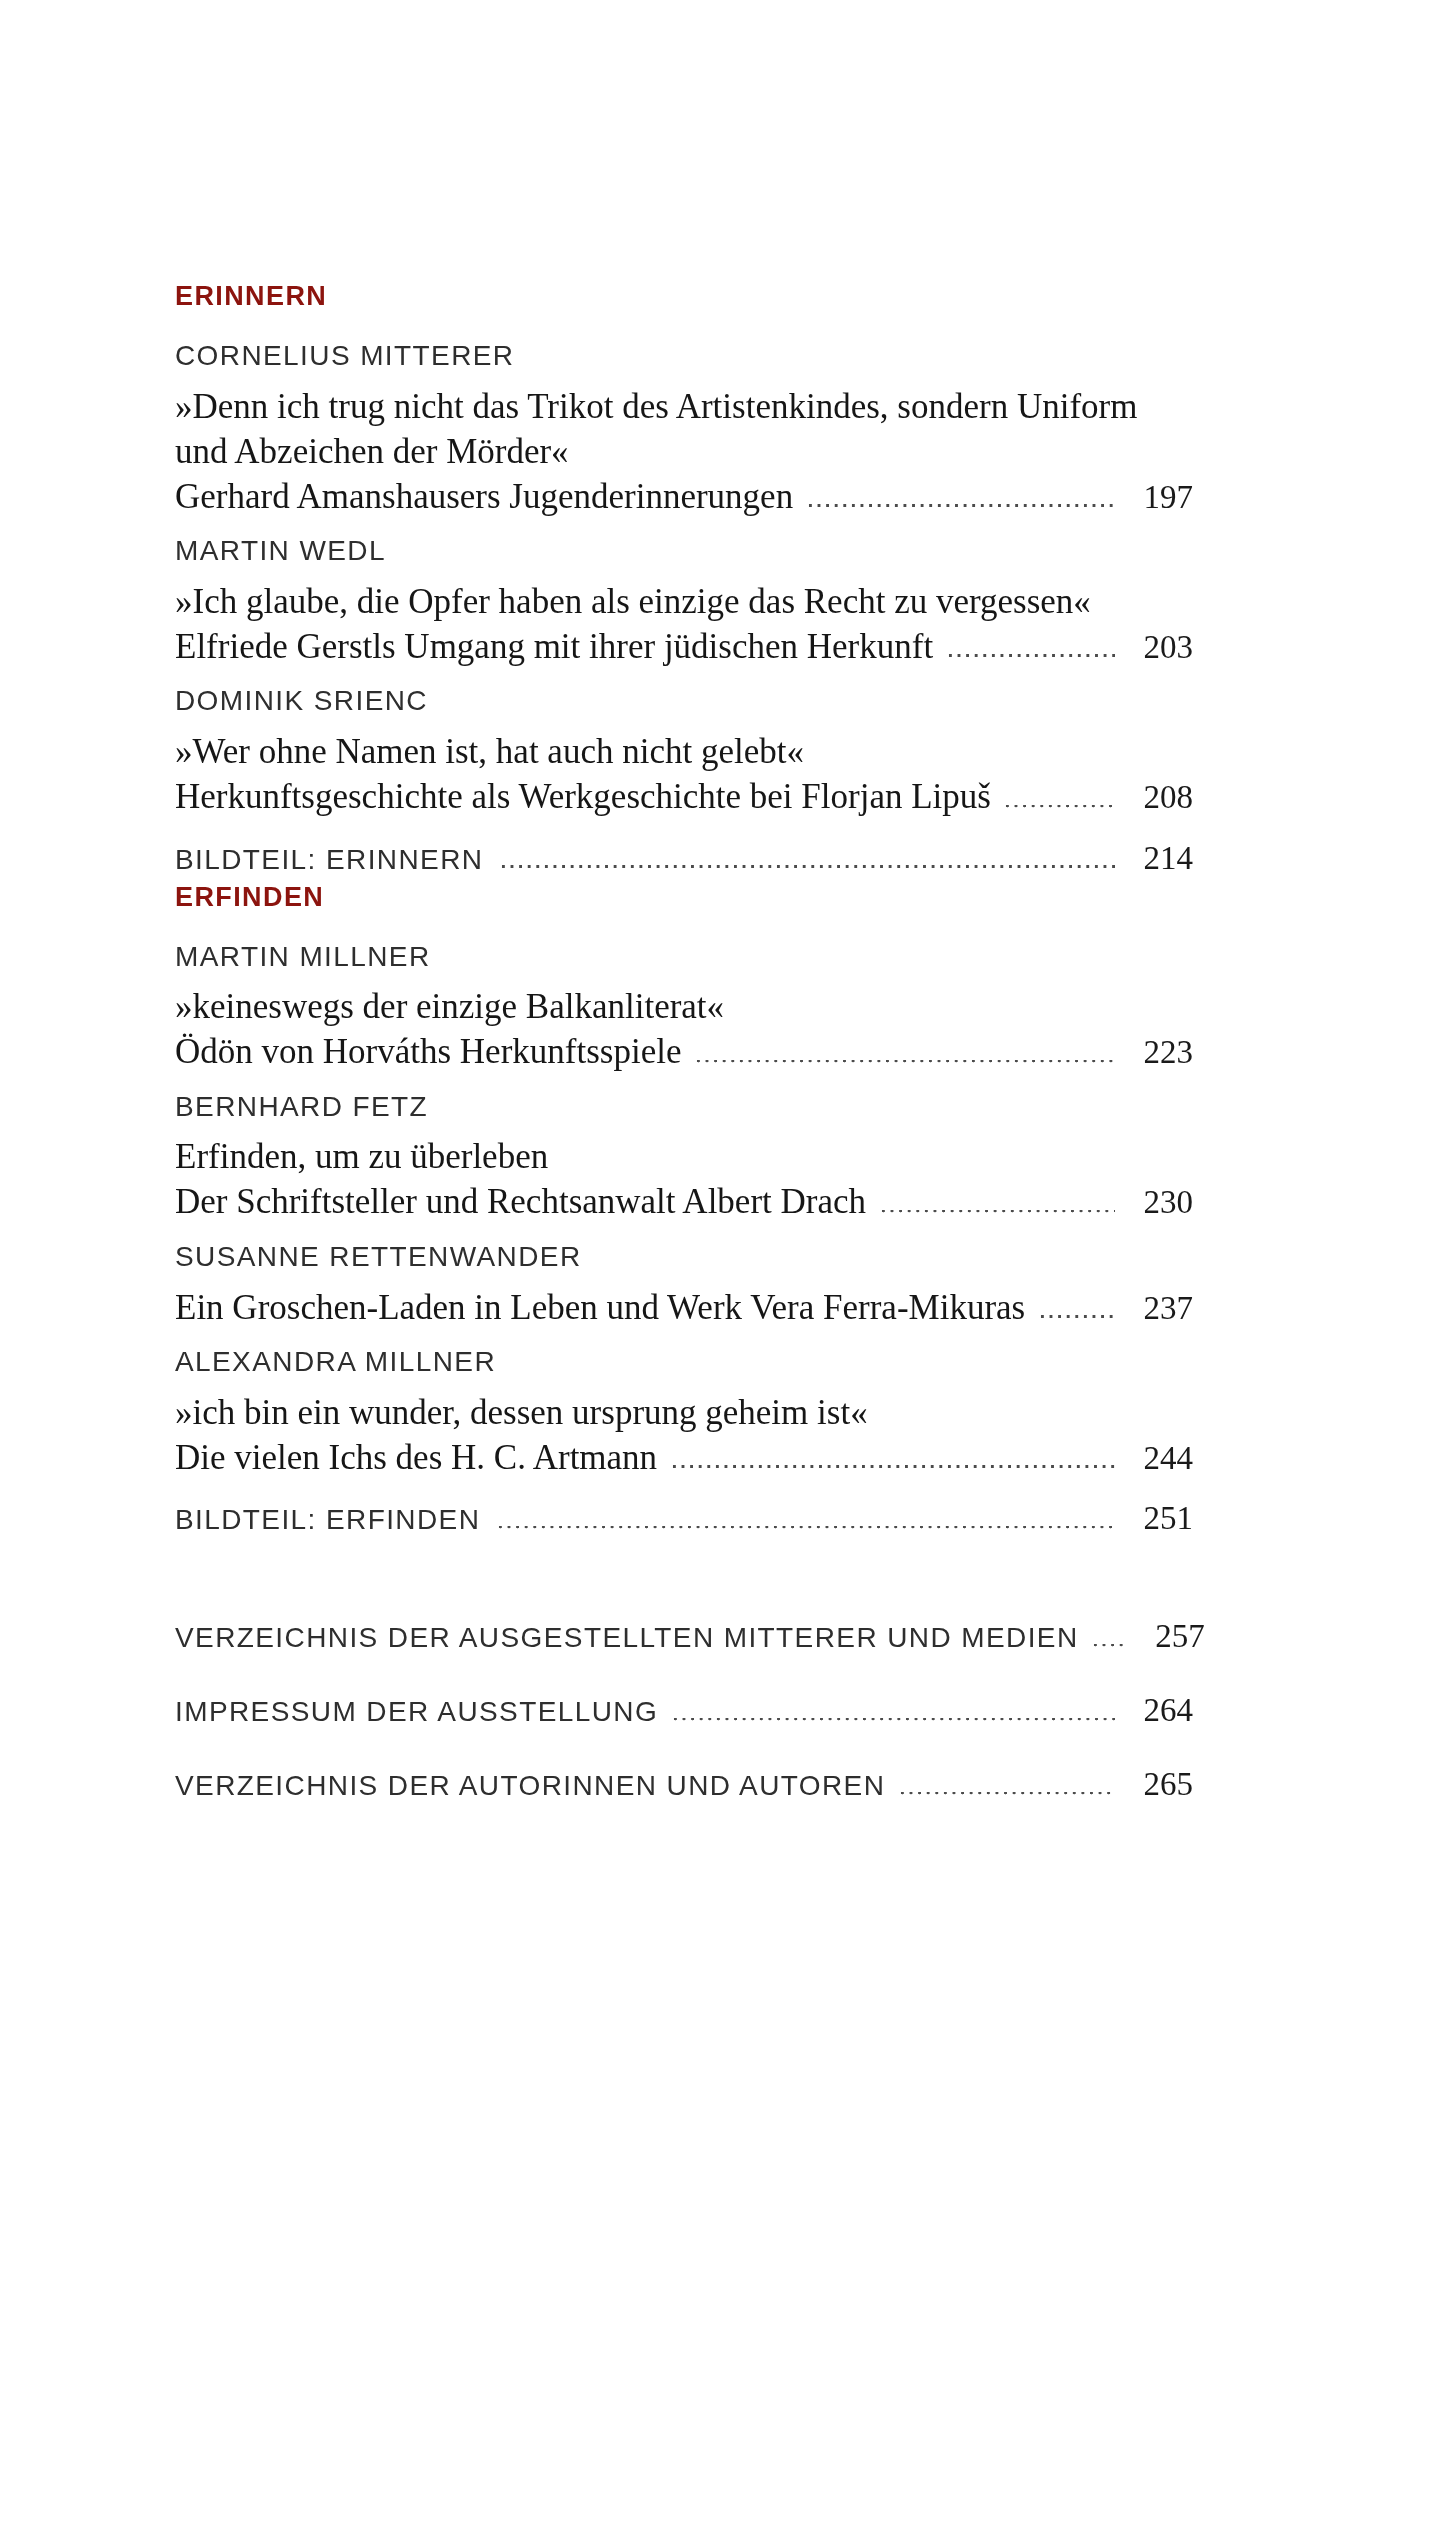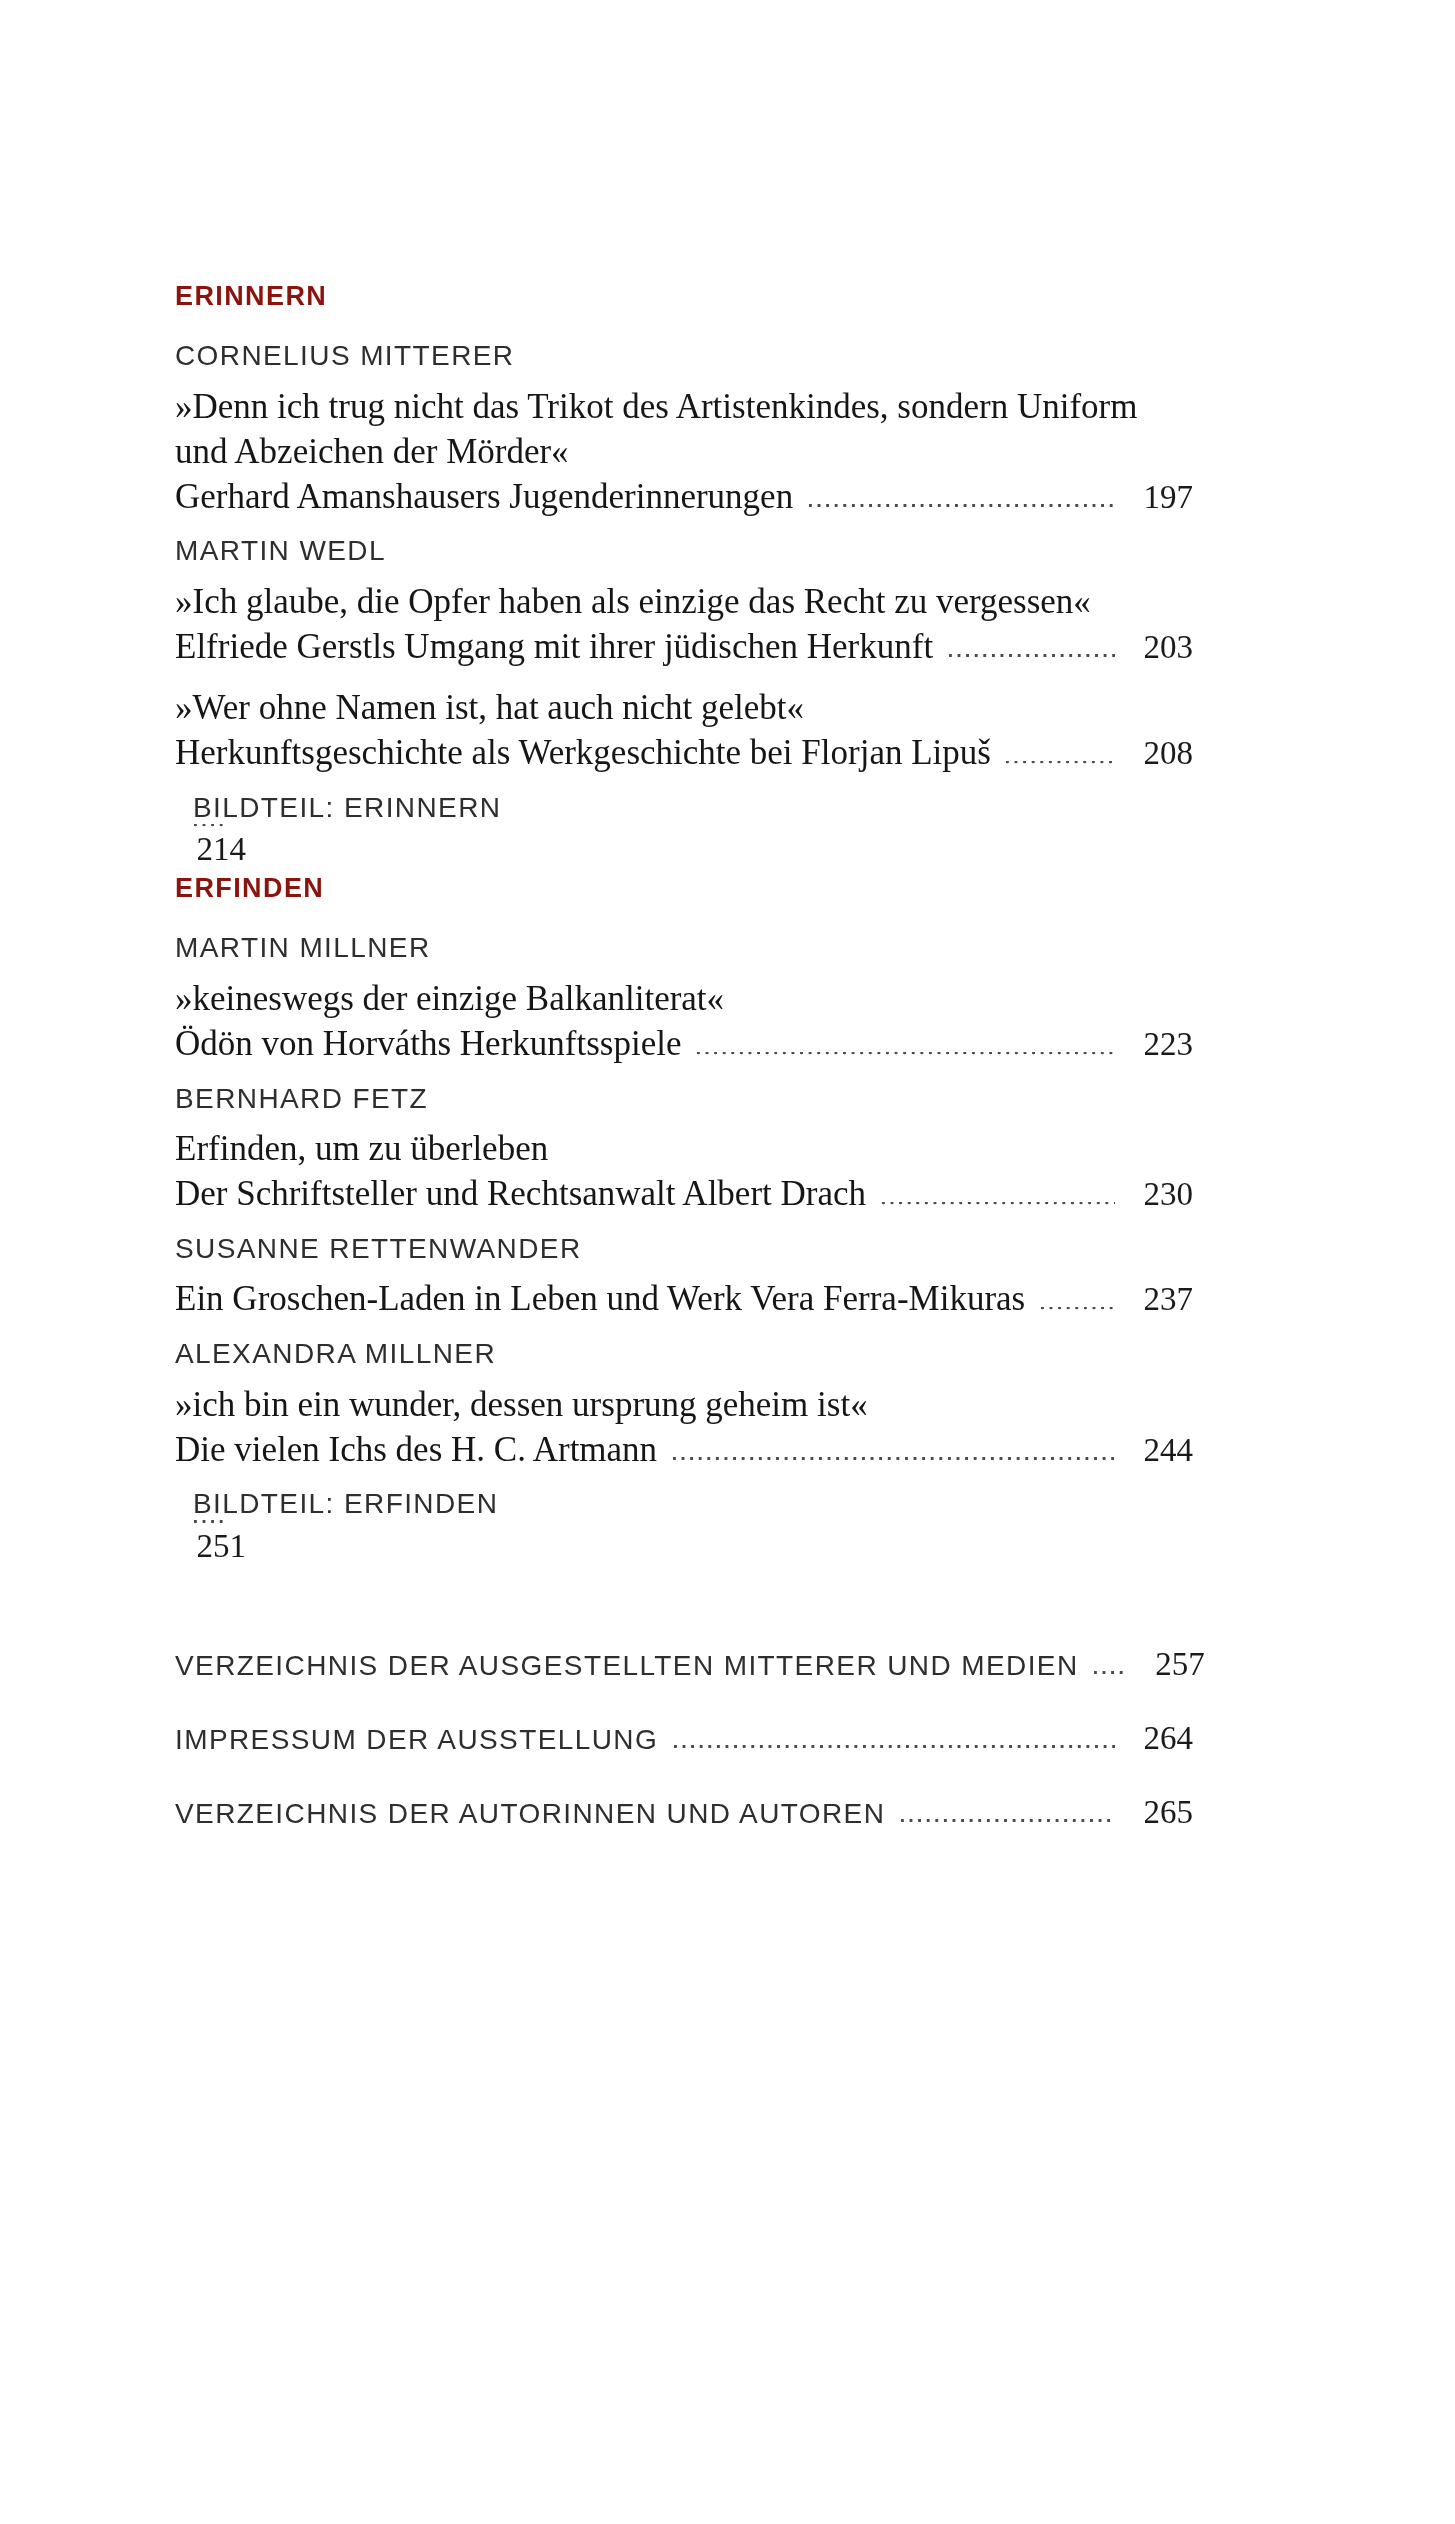"DOMINIK SRIENC" div.caps { html: none -> <div>DOMINIK SRIENC</div> }
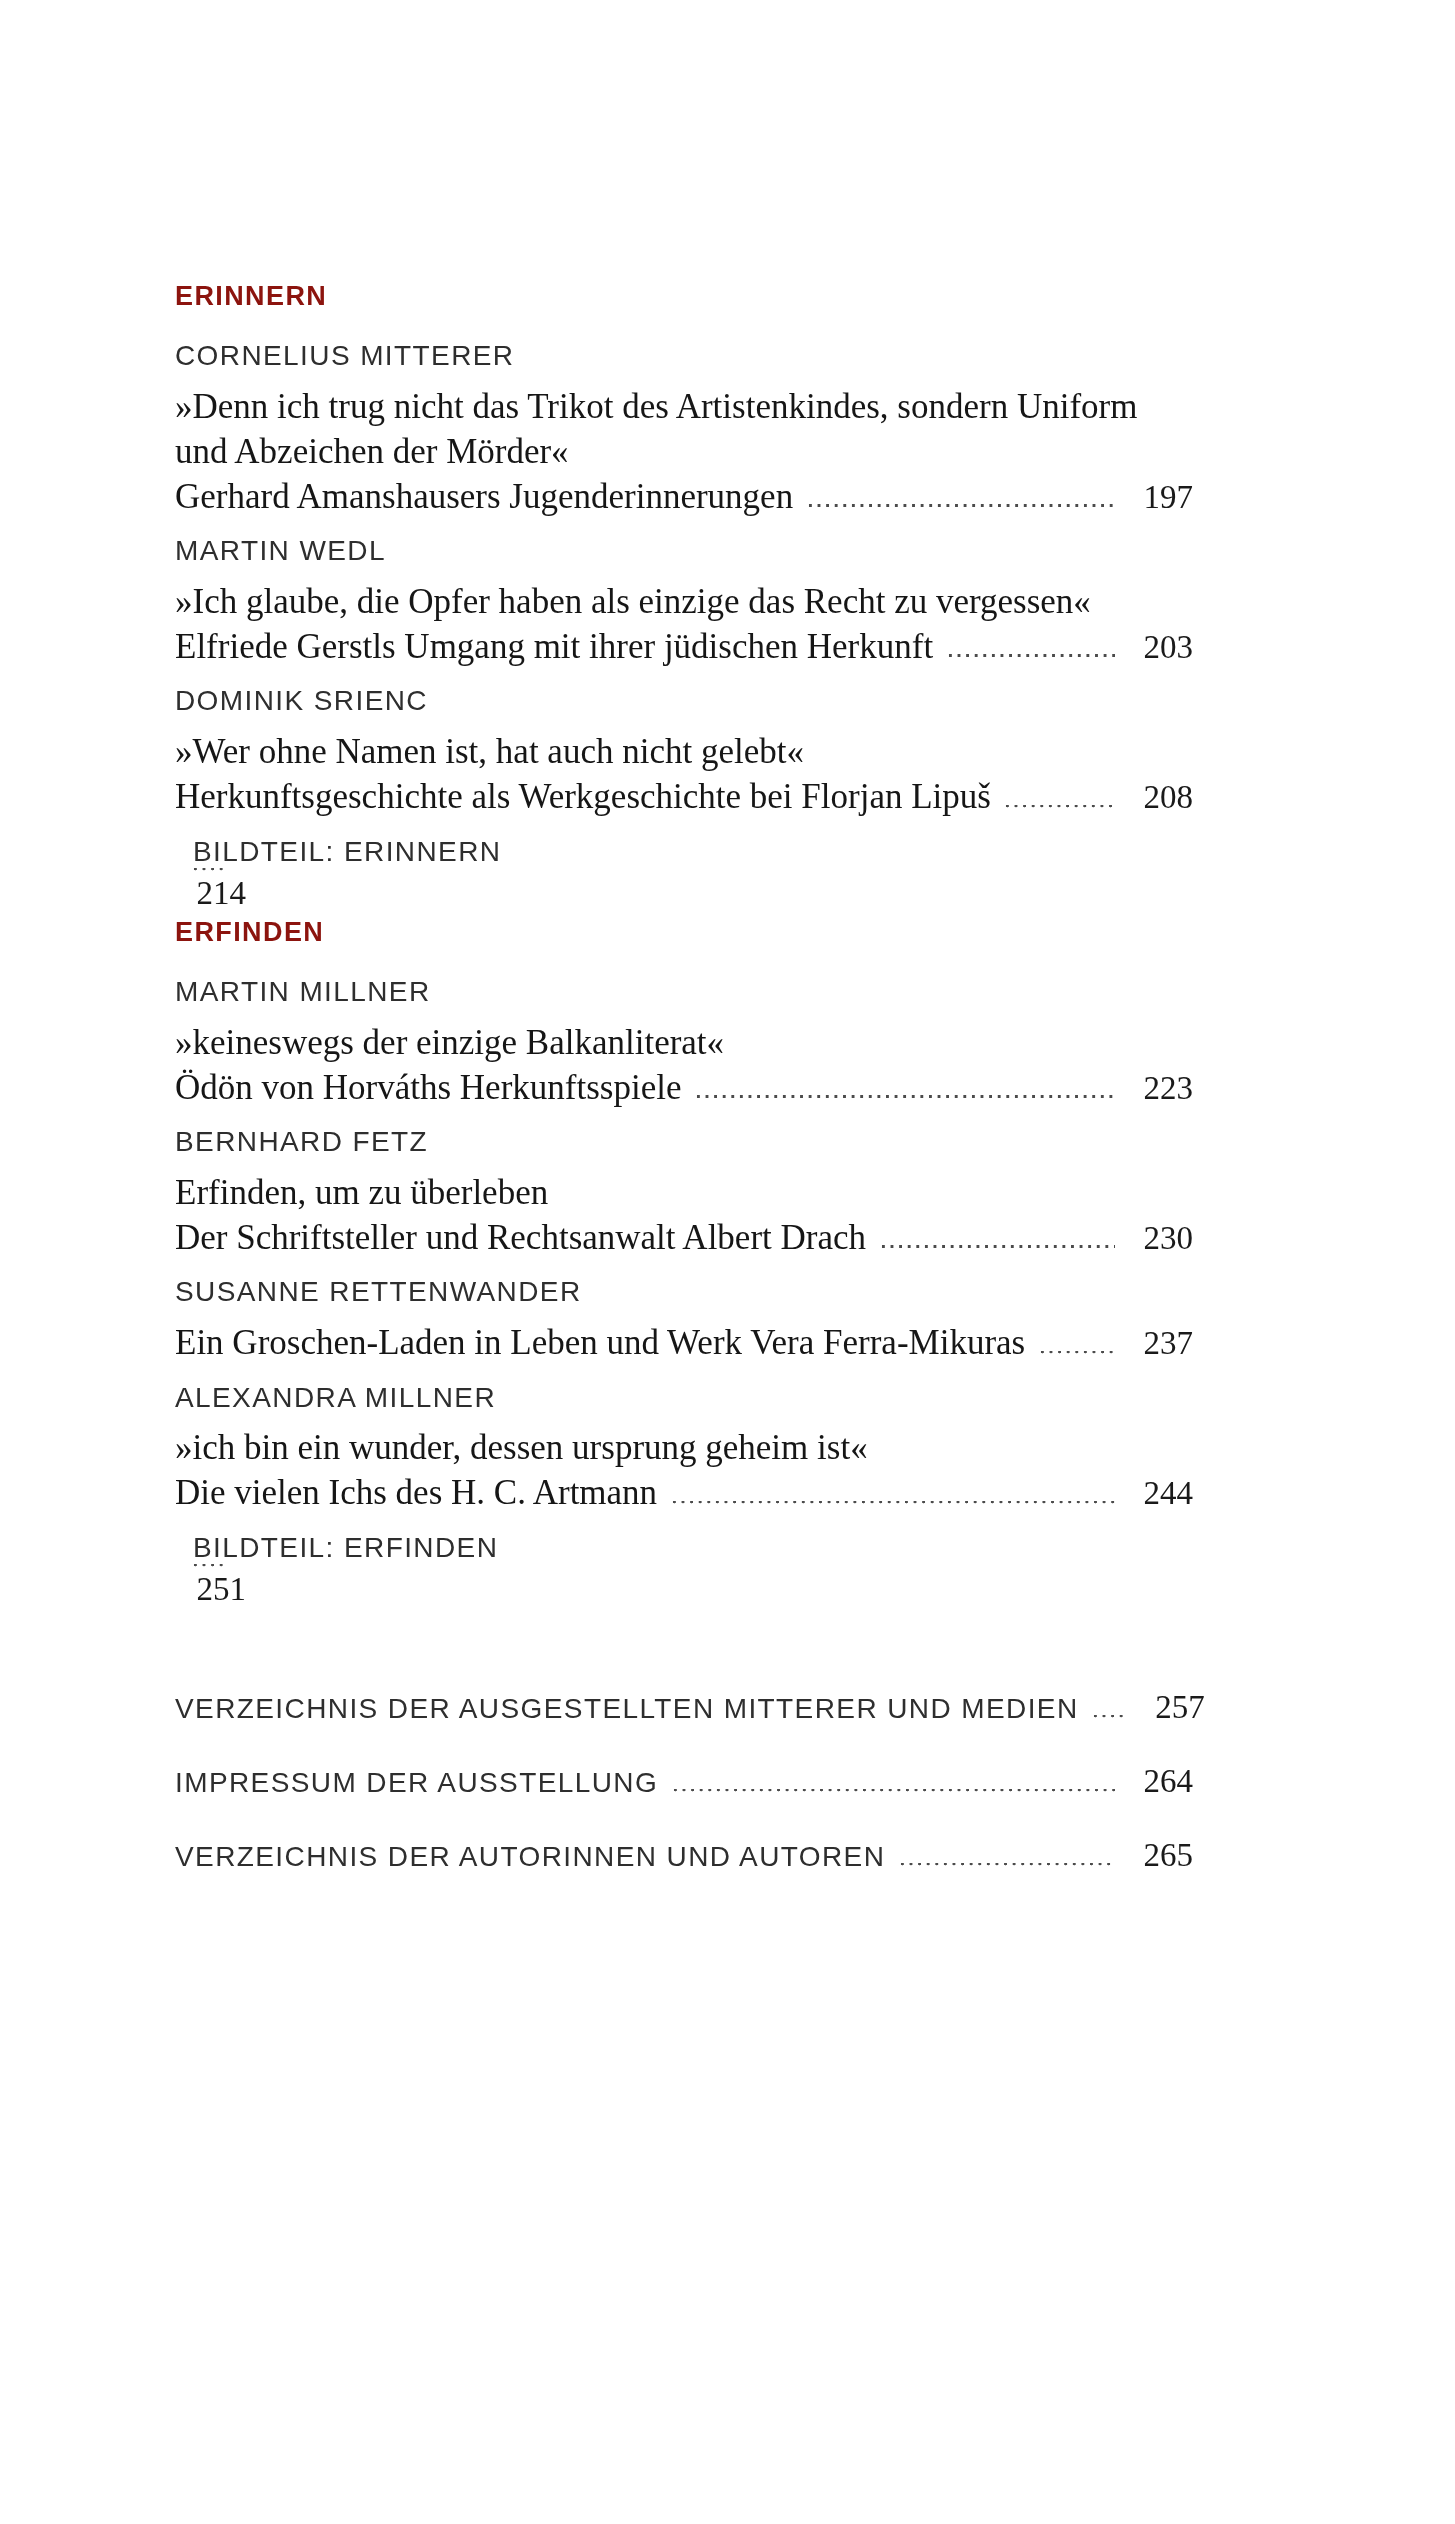"BILDTEIL: ERINNERN" .caps-row { flex-direction: column -> none }
